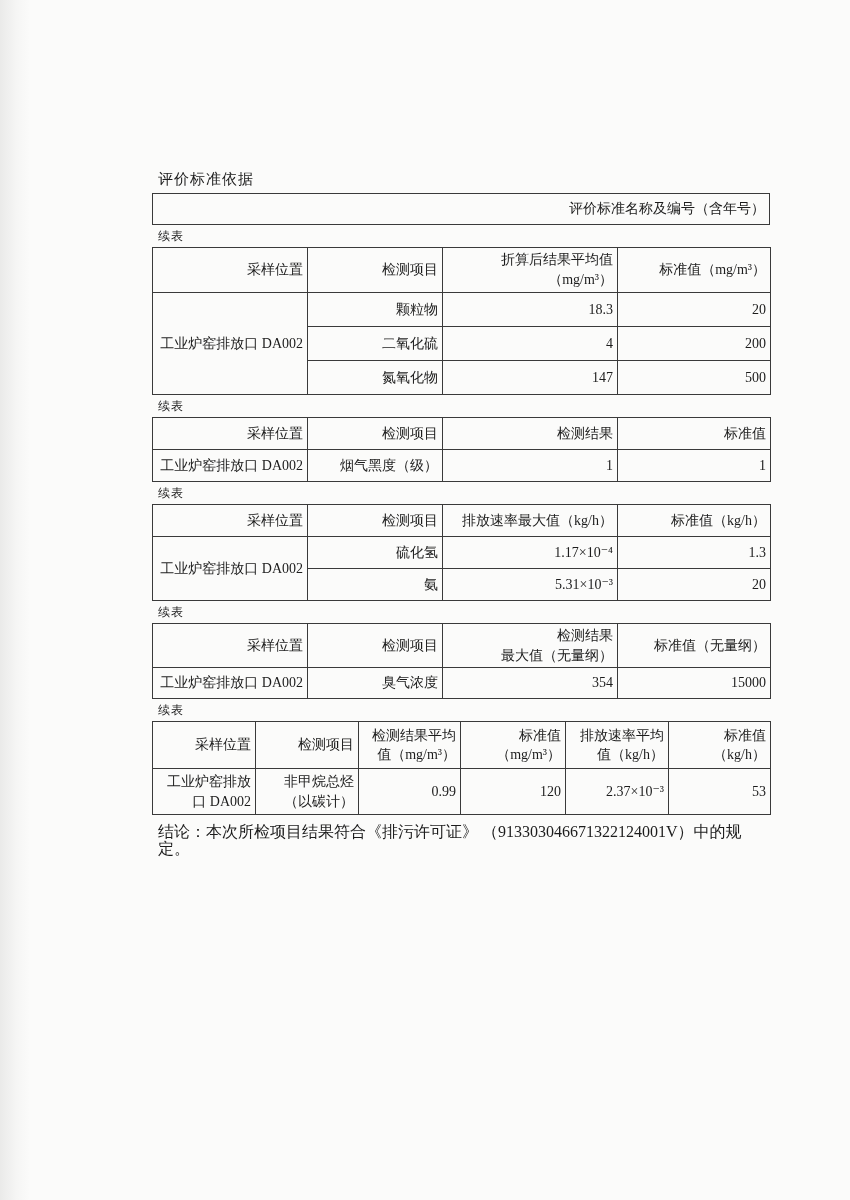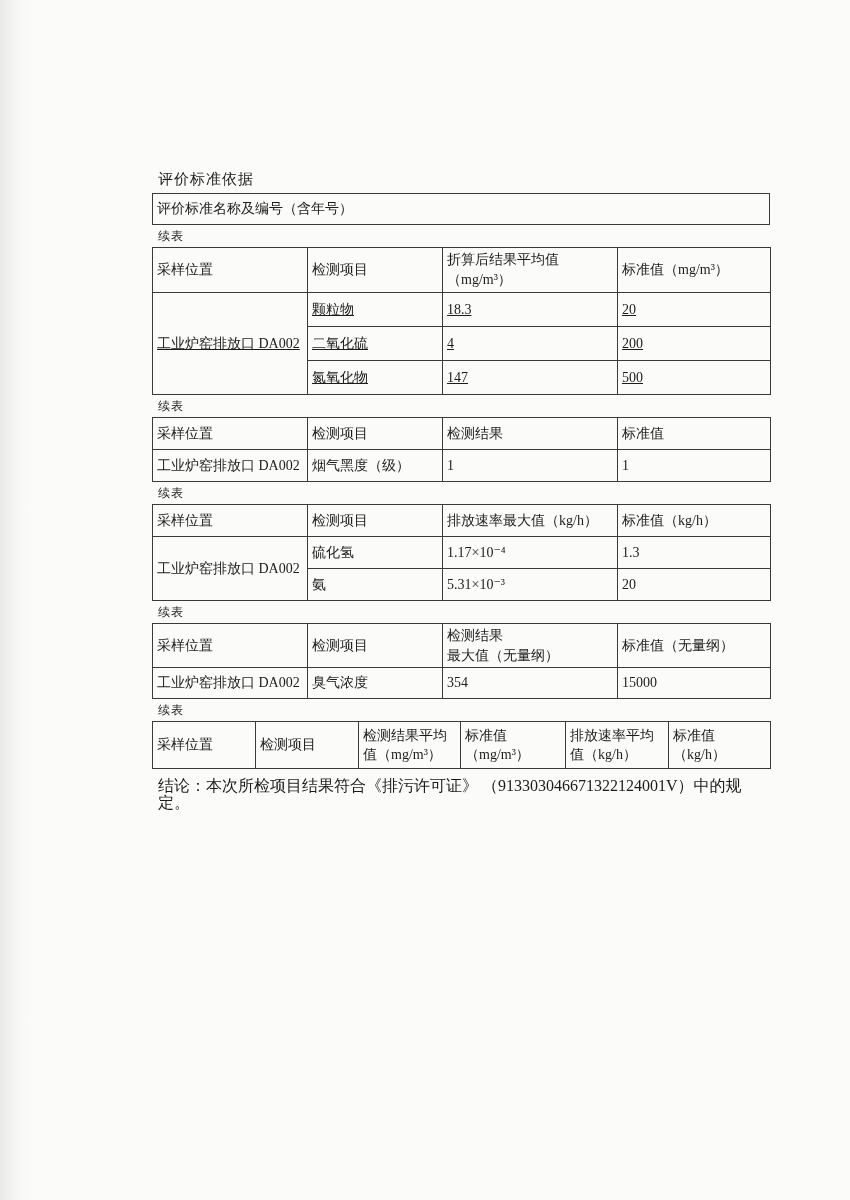"评价标准名称及编号（含年号）" table.tbl td { text-align: left -> right }
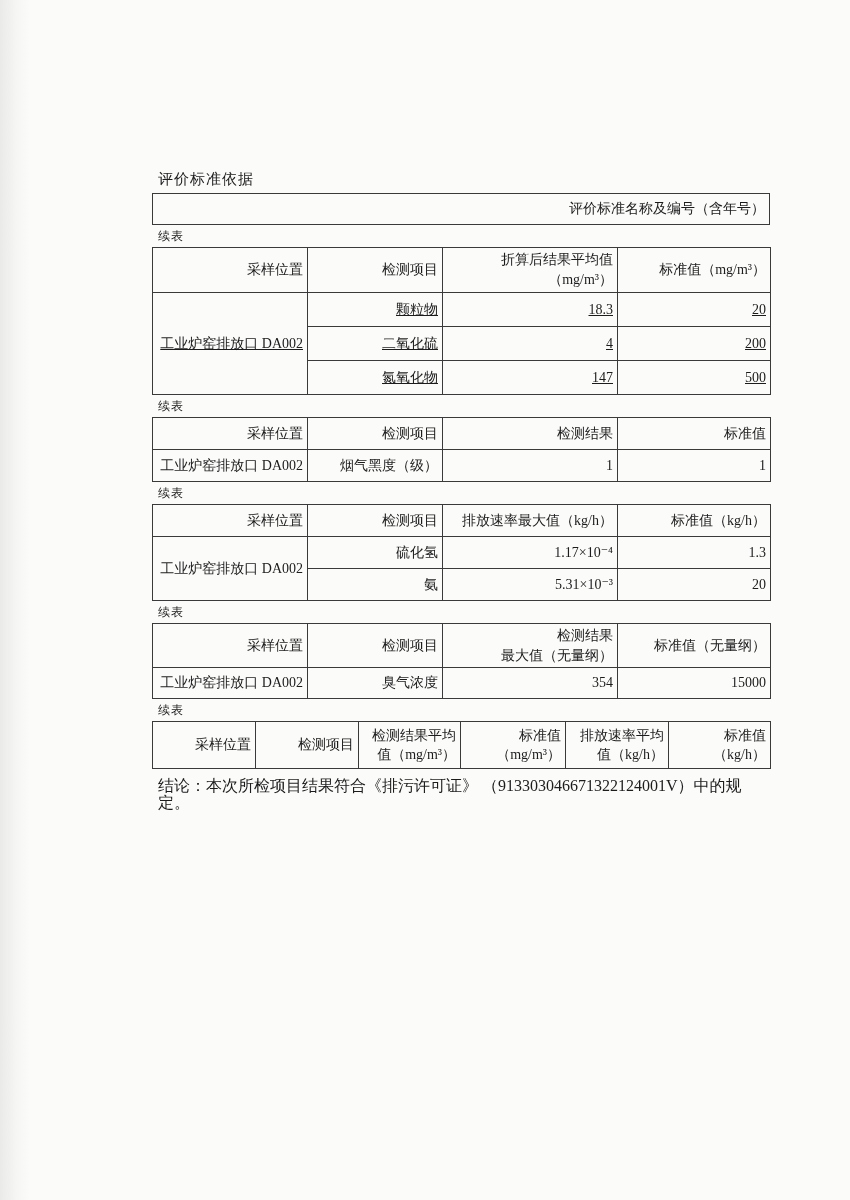"颗粒物" .t2 .data td { text-decoration: underline -> none }
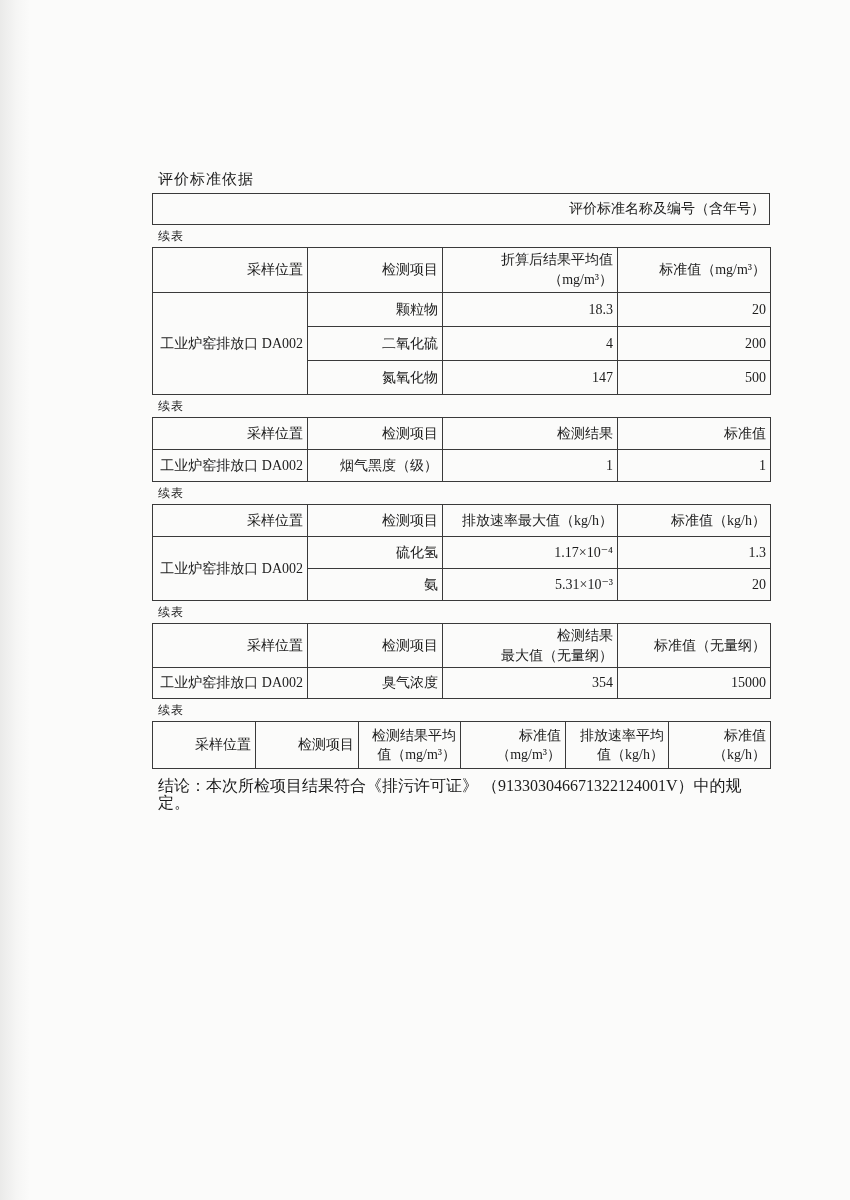"工业炉窑排放" tr.data { html: none -> <tr> <td>工业炉窑排放 口 DA002</td> <td>非甲烷总烃 （以碳计）</td> <td>0.99</td> <td>120</td> <td>2.37×10⁻³</td> <td>53</td> </tr> }
